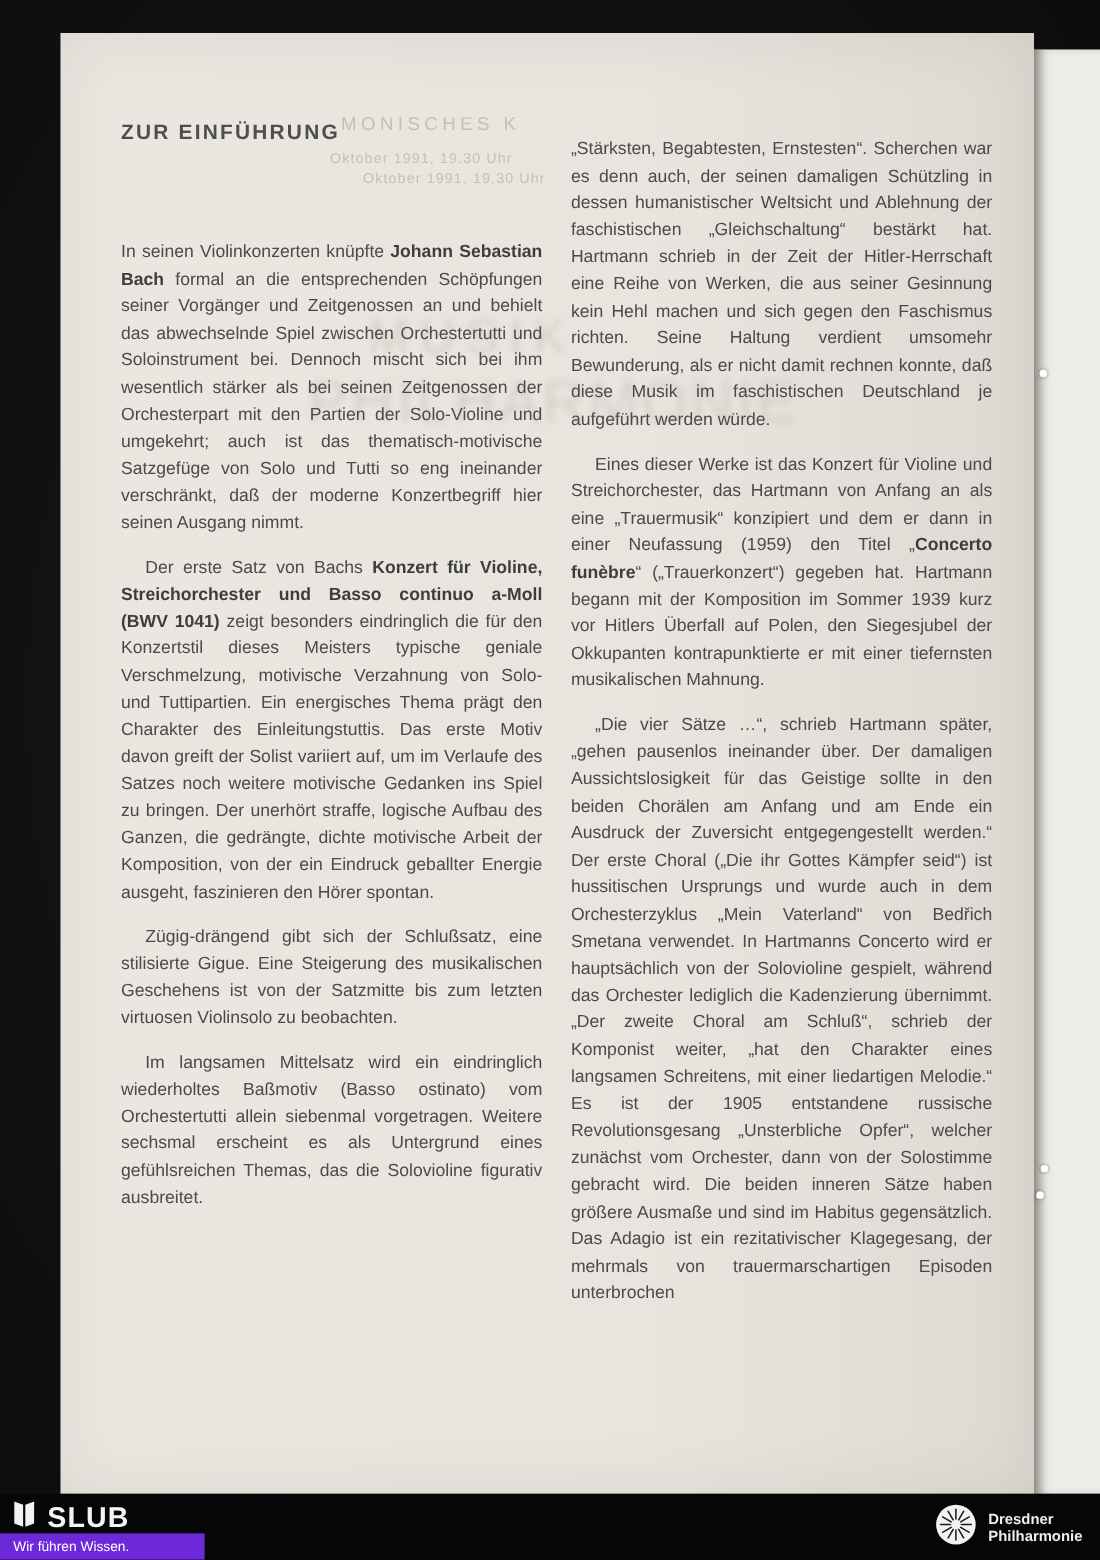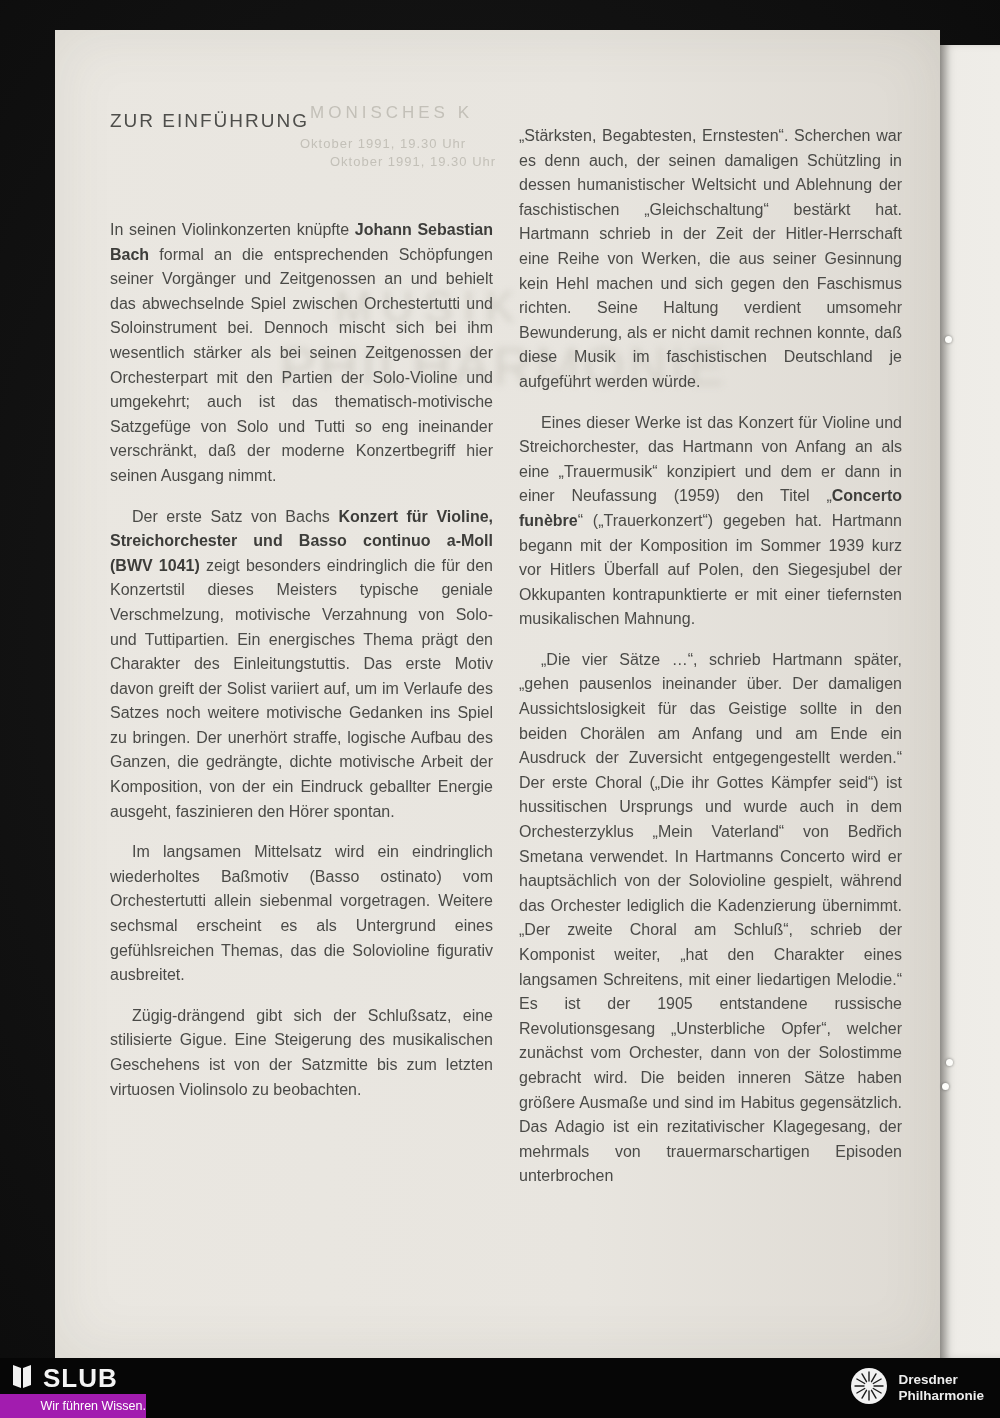"ZUR EINFÜHRUNG" .title { font-weight: 400 -> 700 }
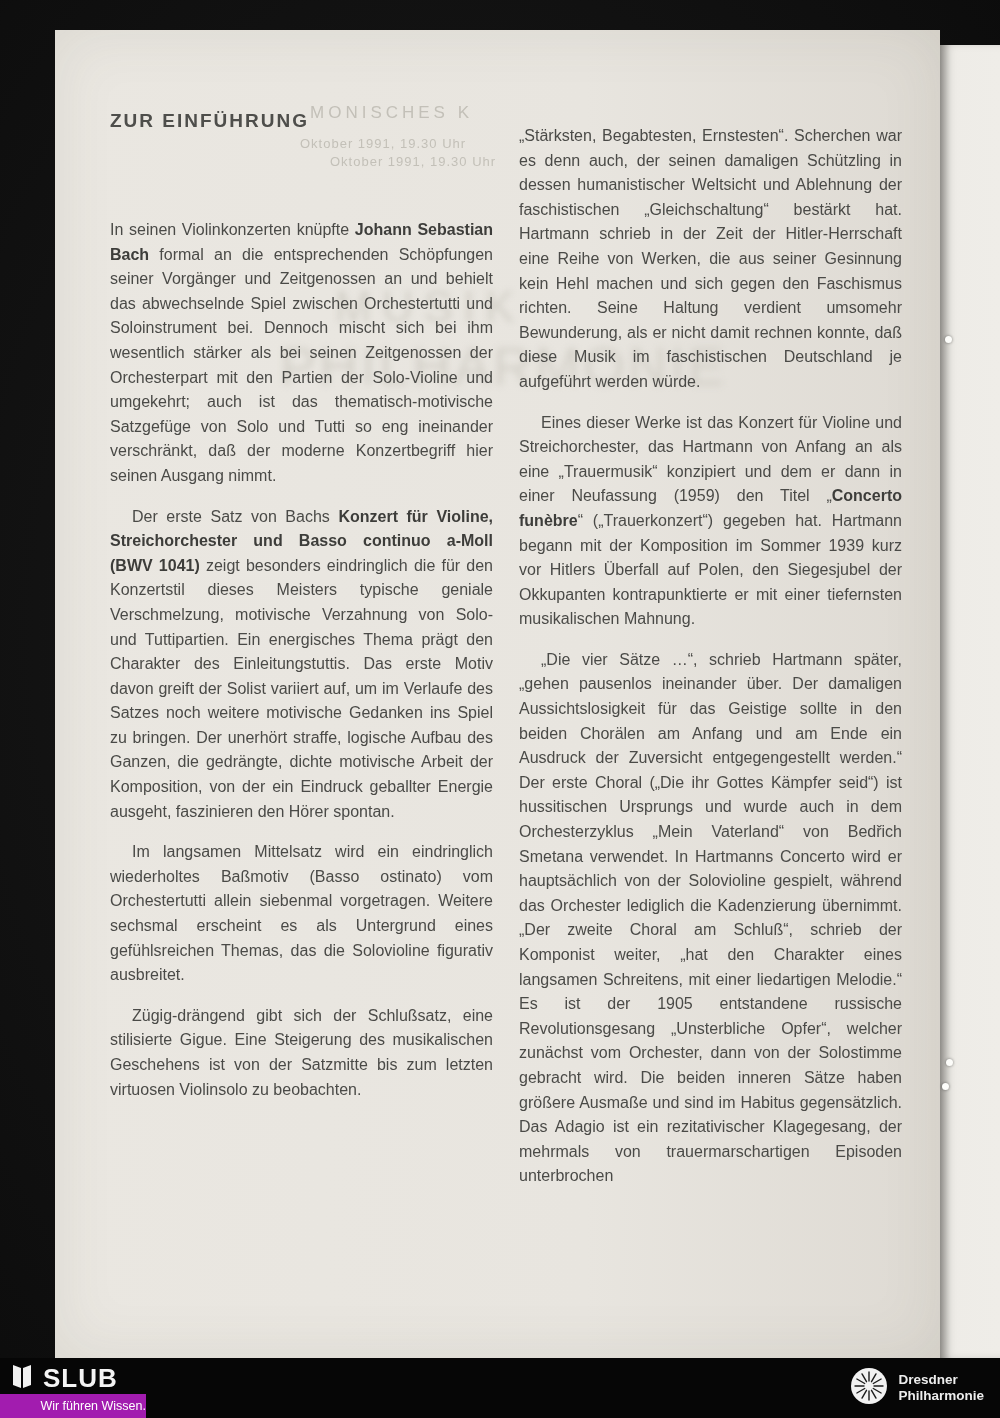"Im langsamen Mittelsatz wird ein" p.para { order: before "Zügig-drängend gibt sich der Schlußsatz," -> after "Zügig-drängend gibt sich der Schlußsatz," }
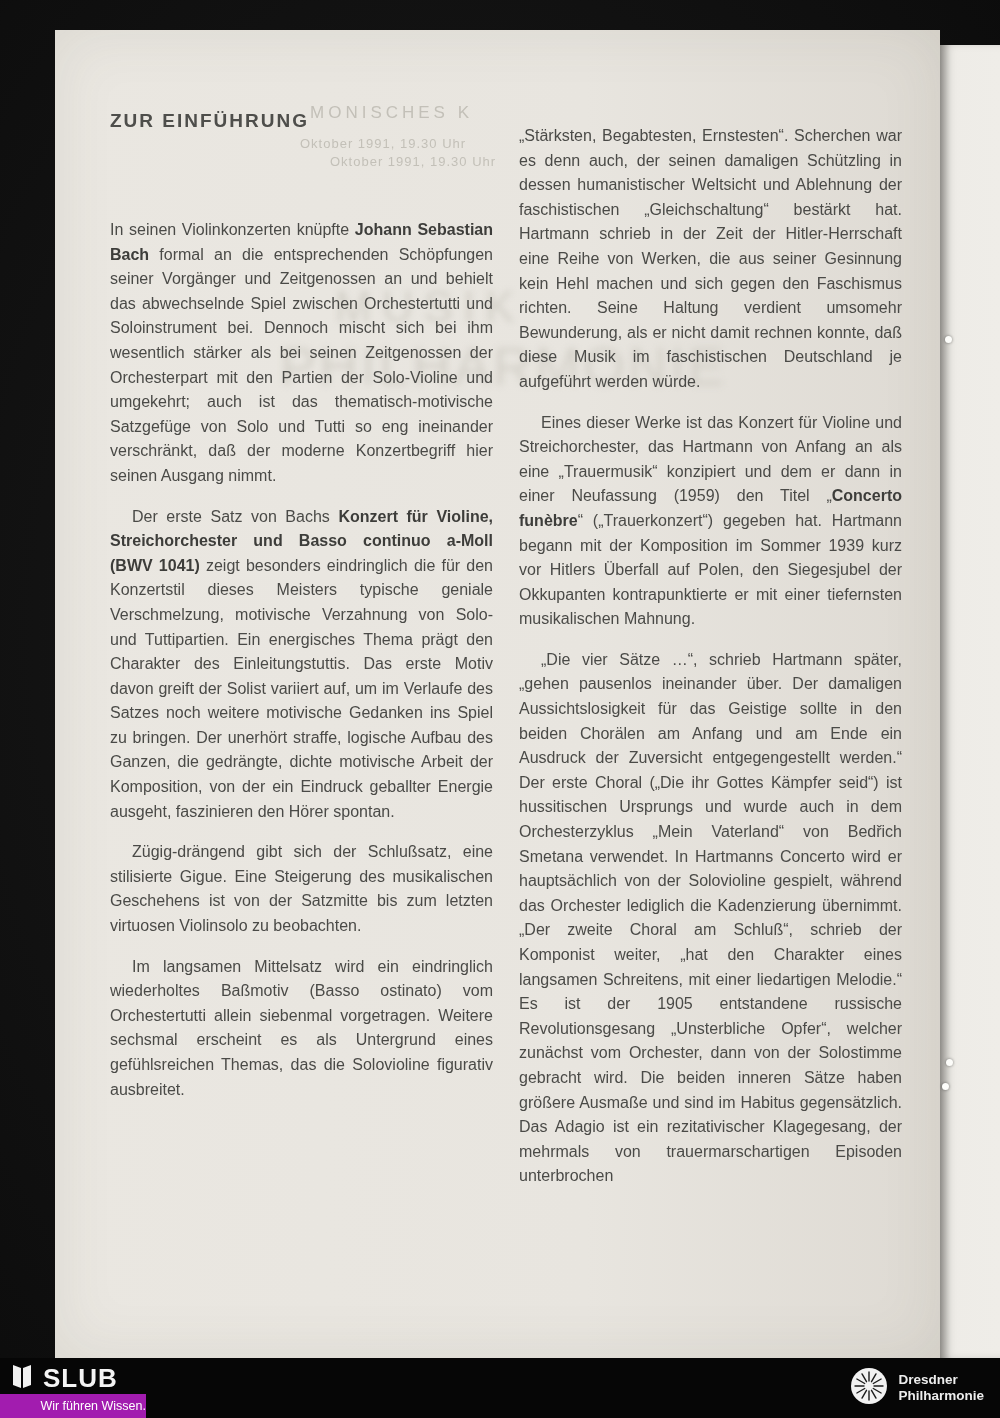"Wir führen Wissen." .slub-tagline { background: #a21caf -> #6d28d9; text-align: right -> none; width: 146px -> 186px }
